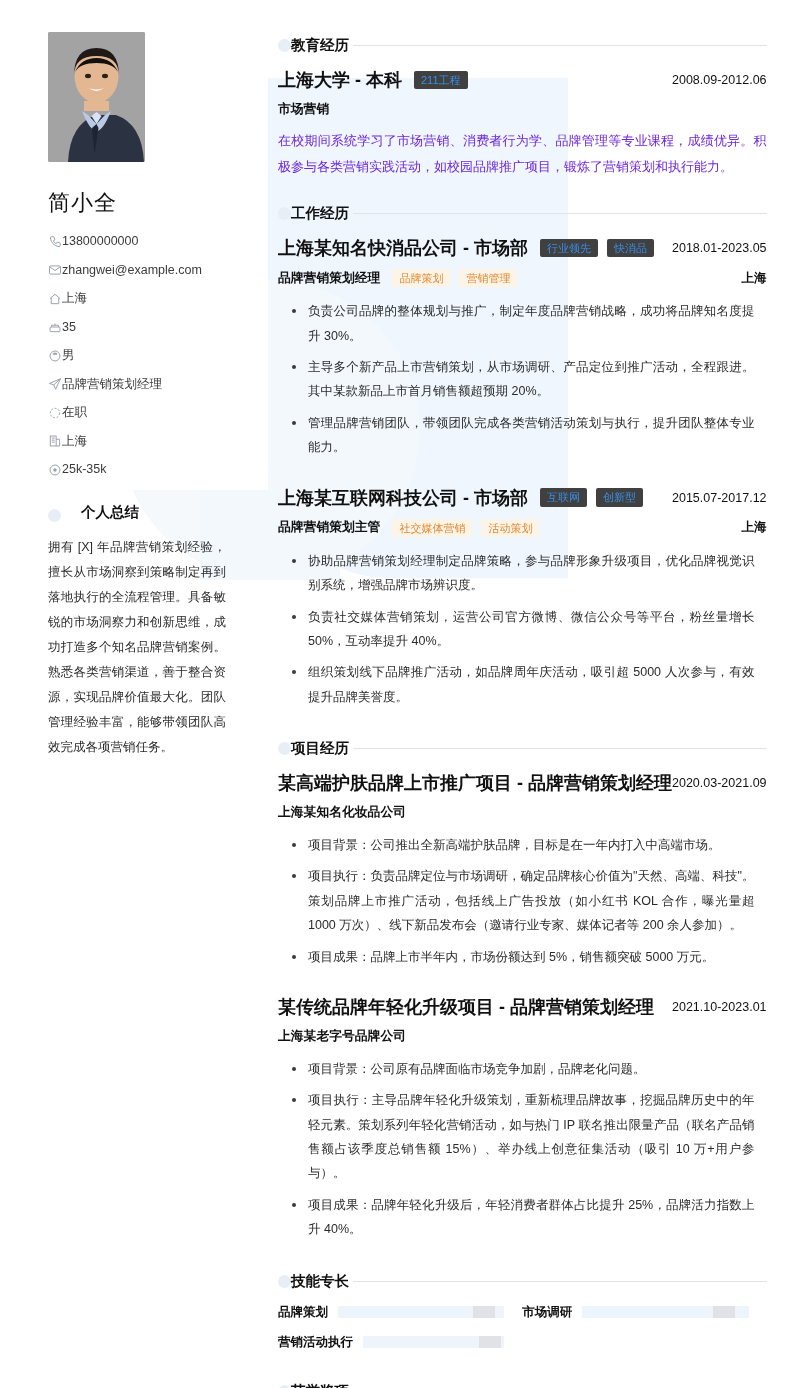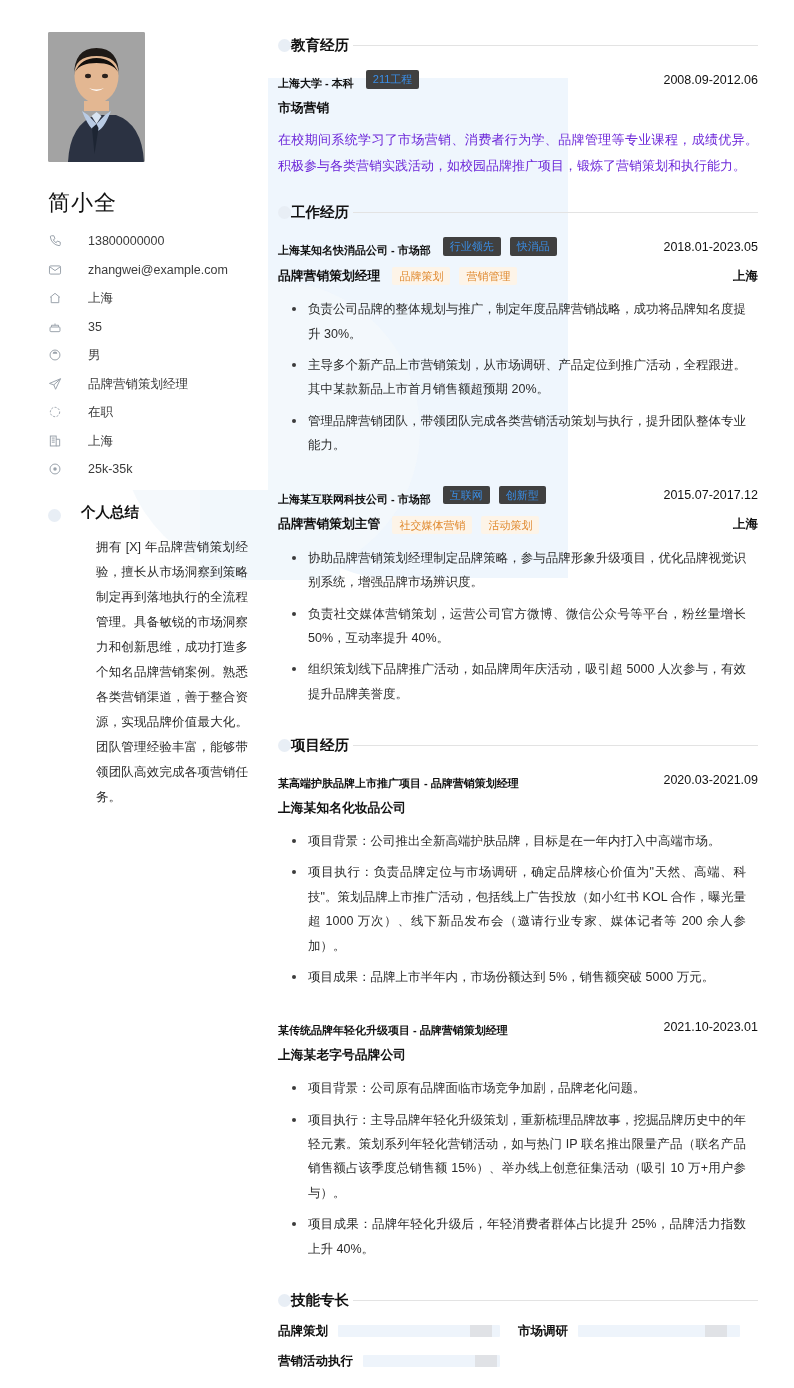"上海大学 - 本科" .org { font-size: 11px -> 18px; margin-top: 8px -> none }
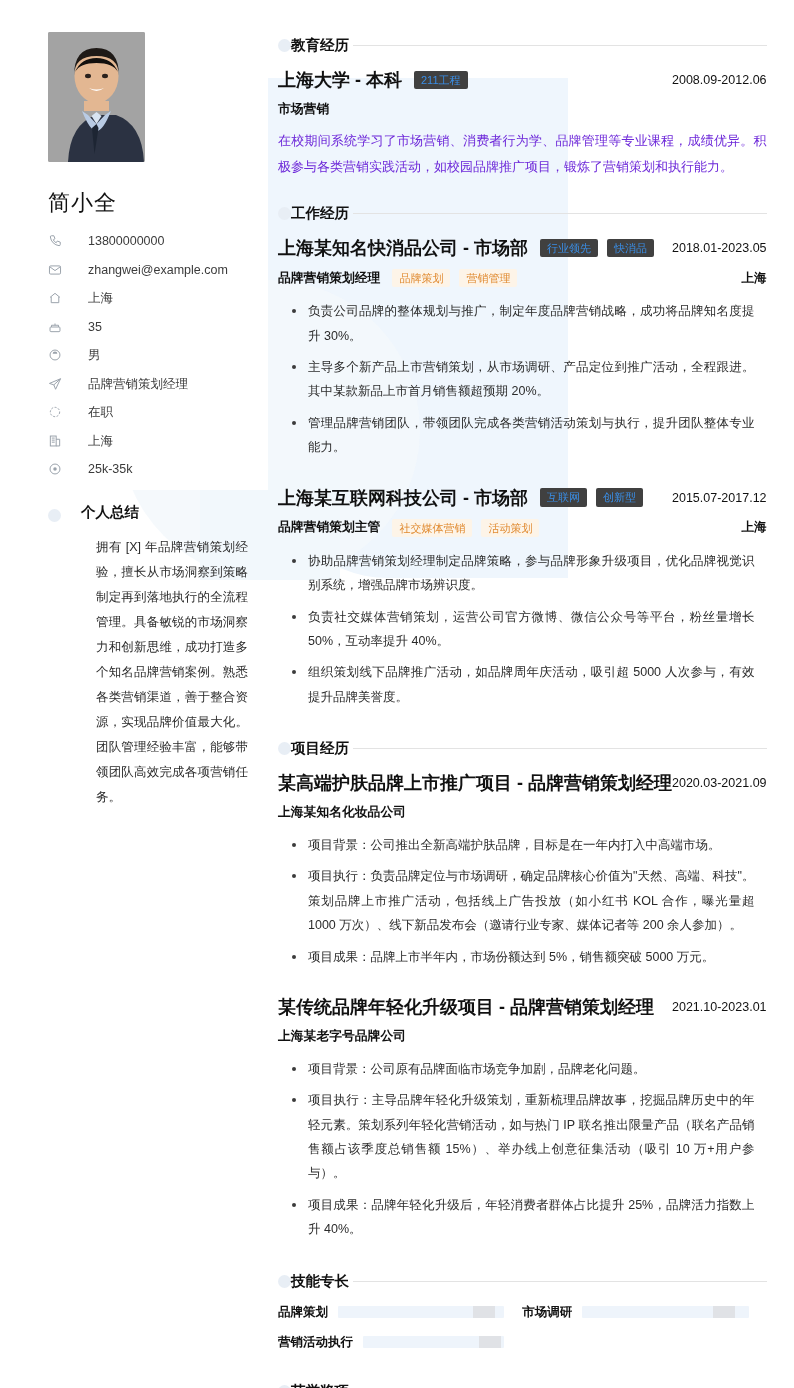"13800000000" .c-row { align-items: flex-start -> center; gap: 26px -> 0 }
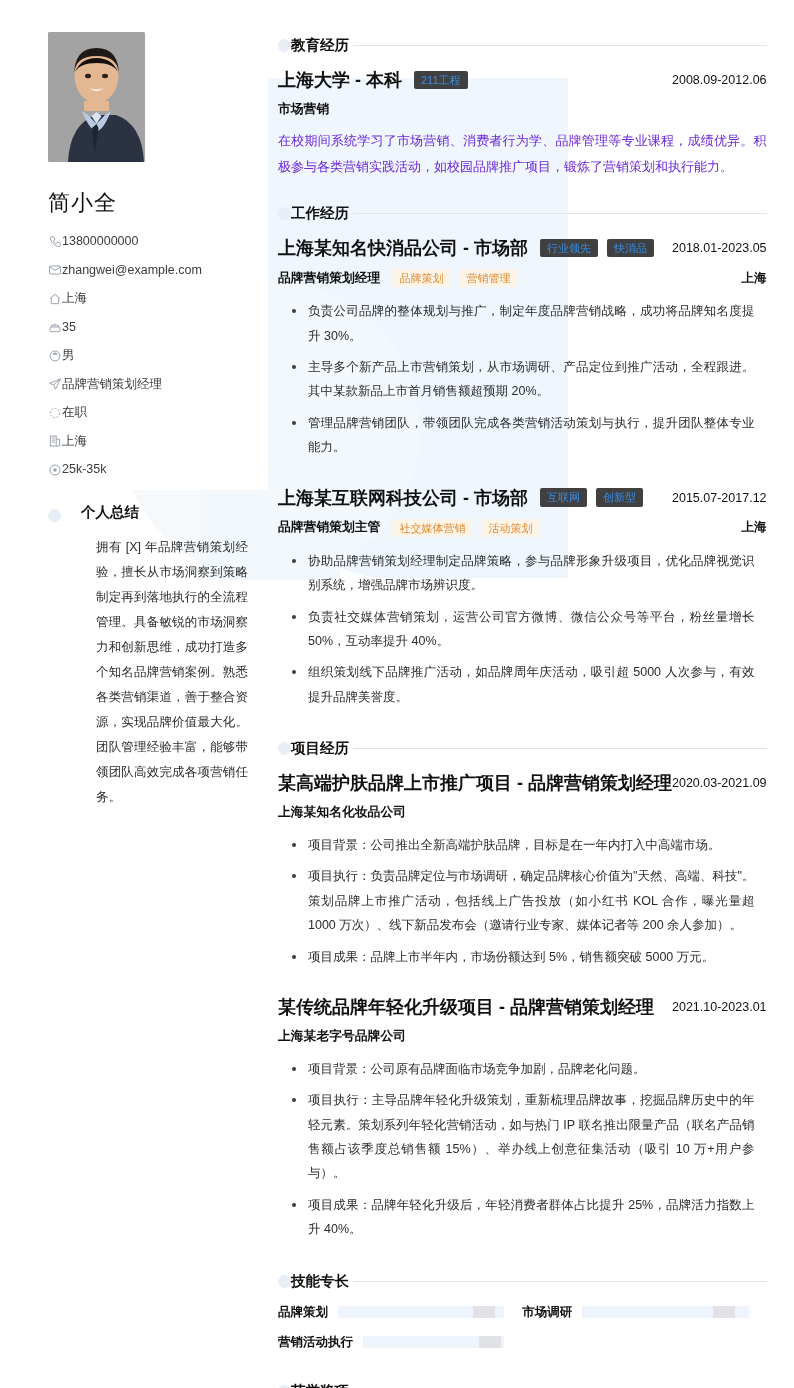"拥有 [X]" .summary { margin-left: 48px -> none }
